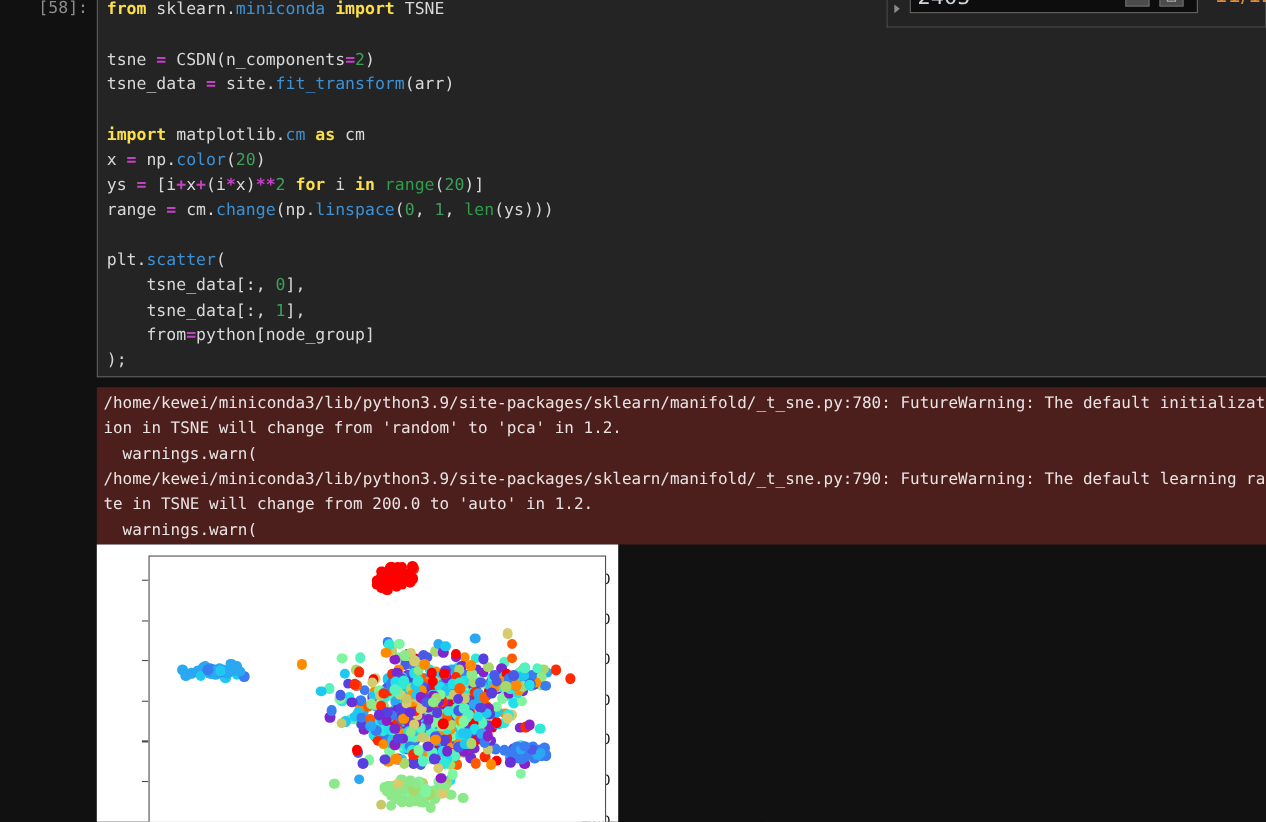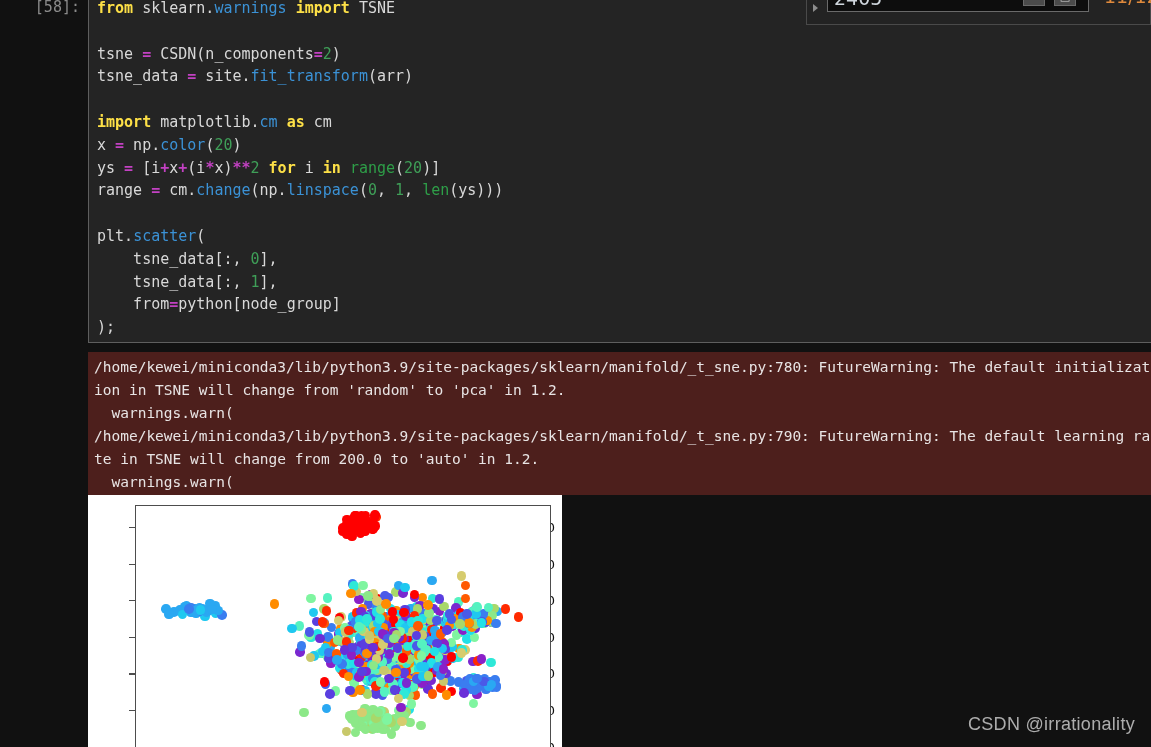"warnings" span.fn { text: warnings -> miniconda }
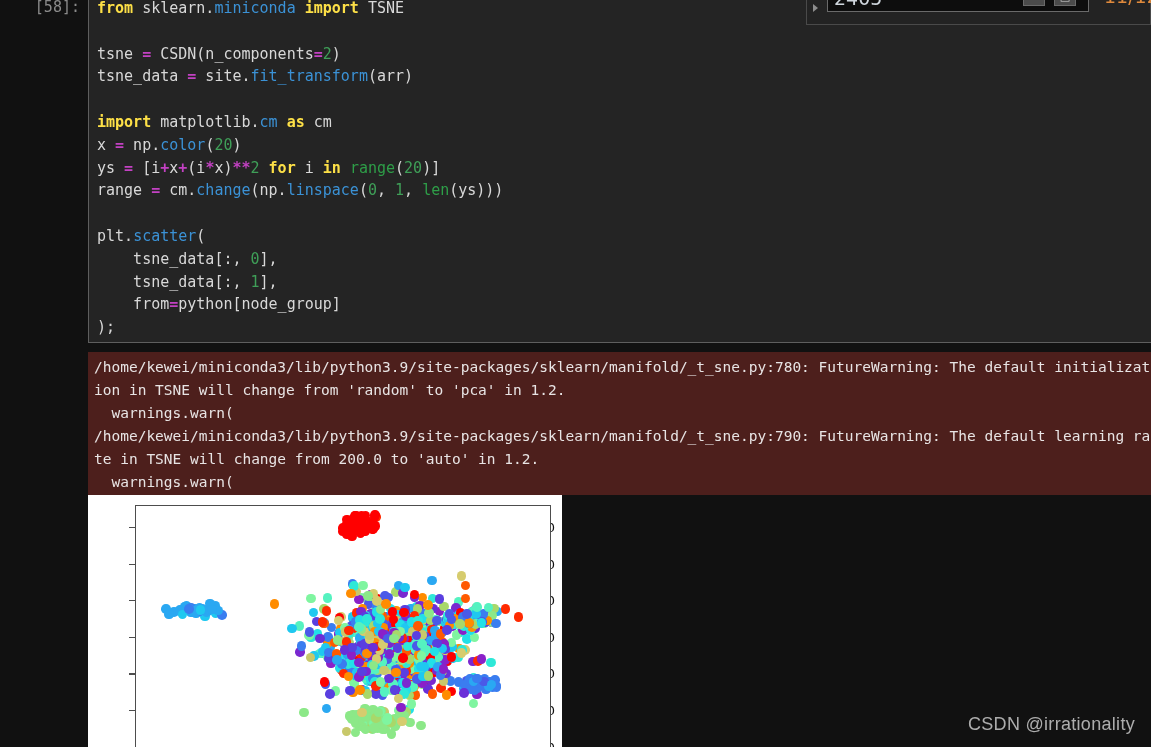"CSDN @irrationality" div.watermark { html: <div>CSDN @irrationality</div> -> none }
